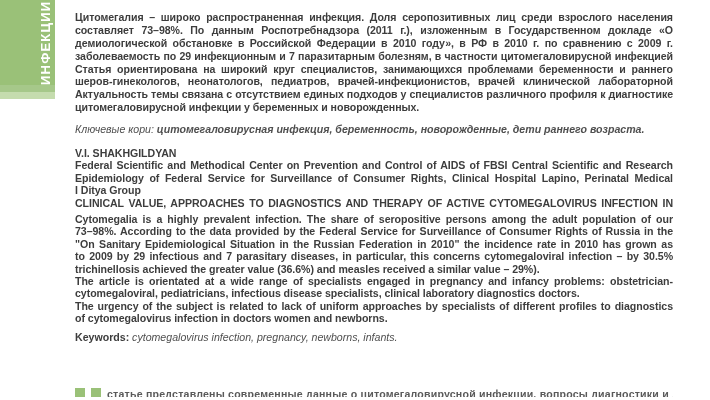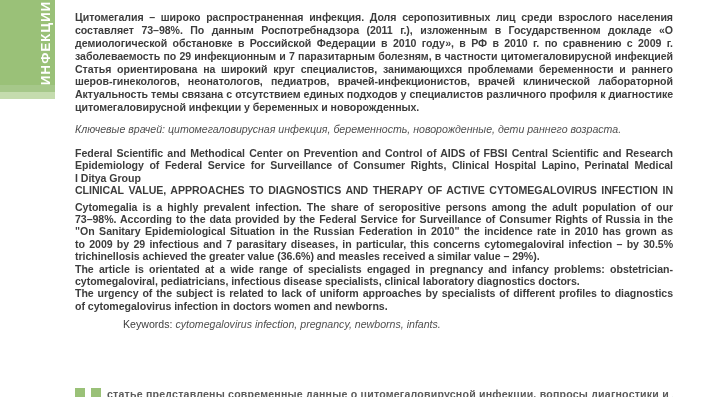"Ключевые врачей:" span.kw-label-ru { text: врачей -> кори }
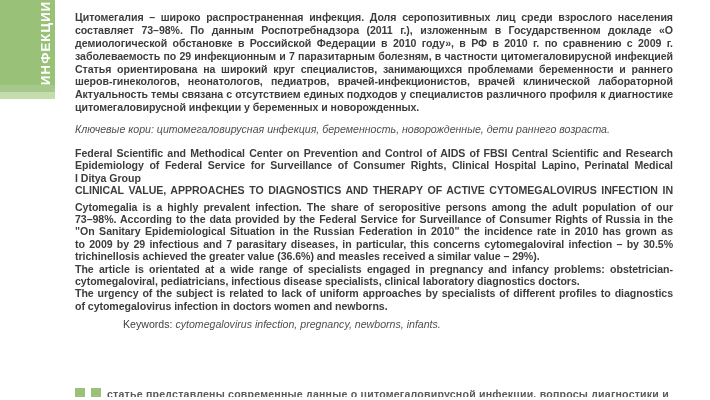"цитомегаловирусная инфекция," .kw-line .kw-text { font-weight: normal -> bold }
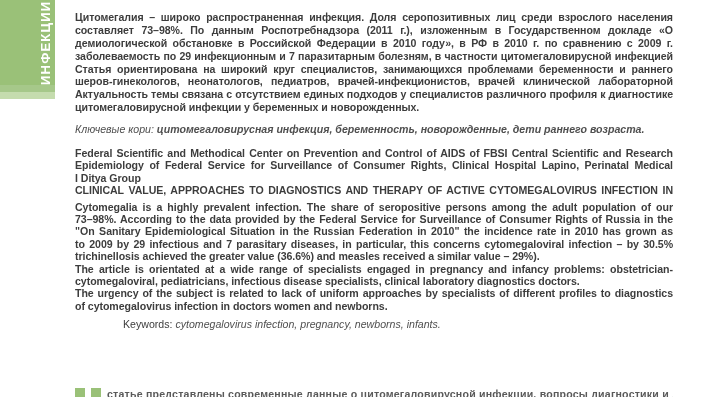"V.I. SHAKHGILDYAN" div.line { html: none -> <div>V.I. SHAKHGILDYAN</div> }
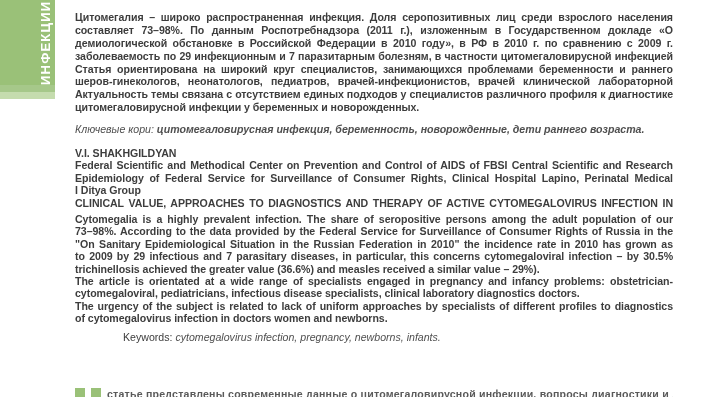"Keywords:" .kw-line-en .kw-label-en { font-weight: normal -> bold; margin-left: 48px -> none }
